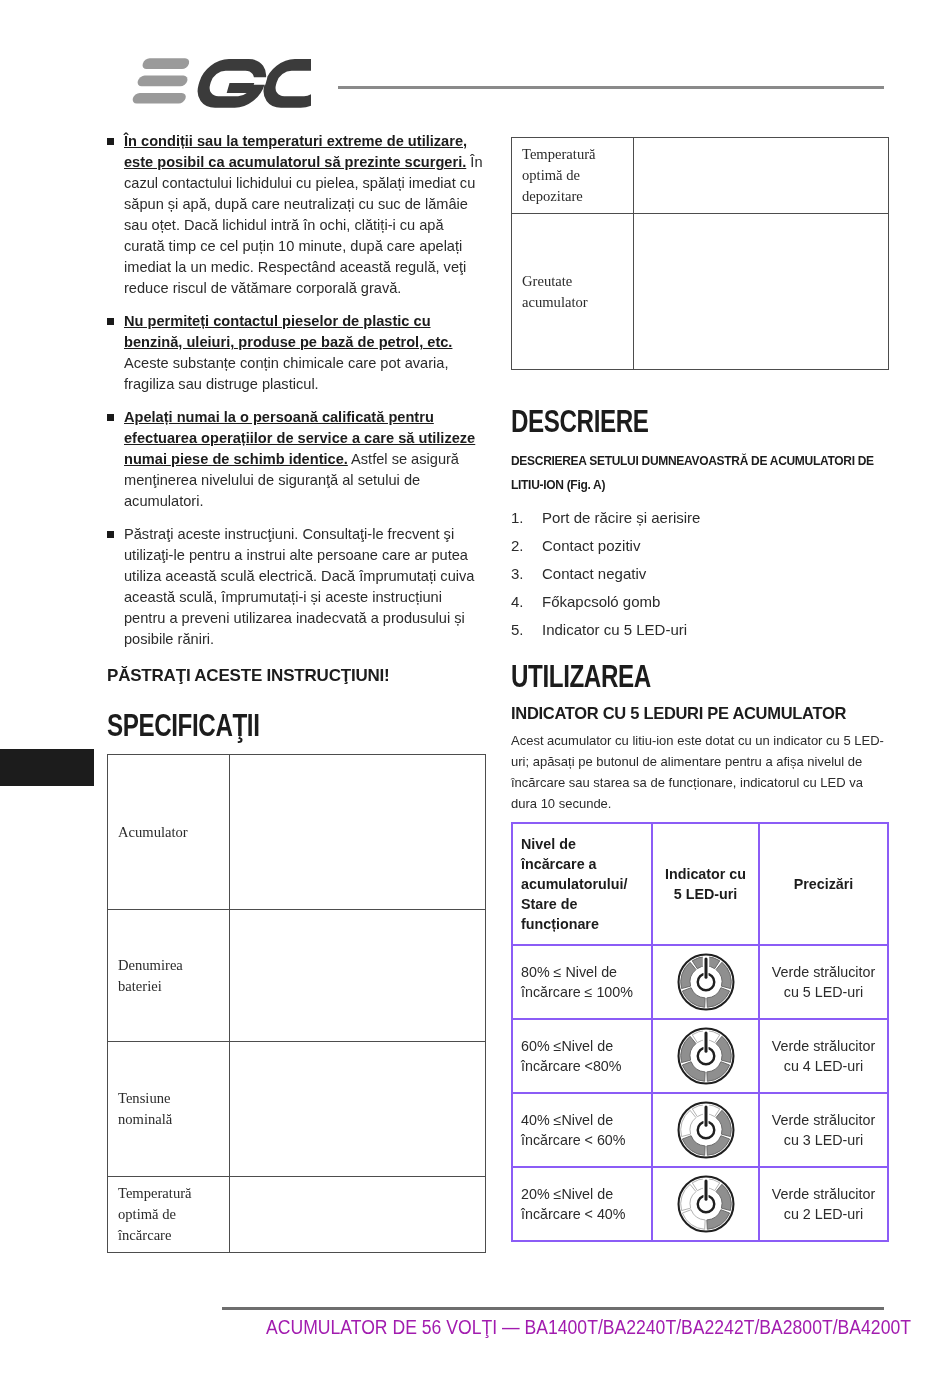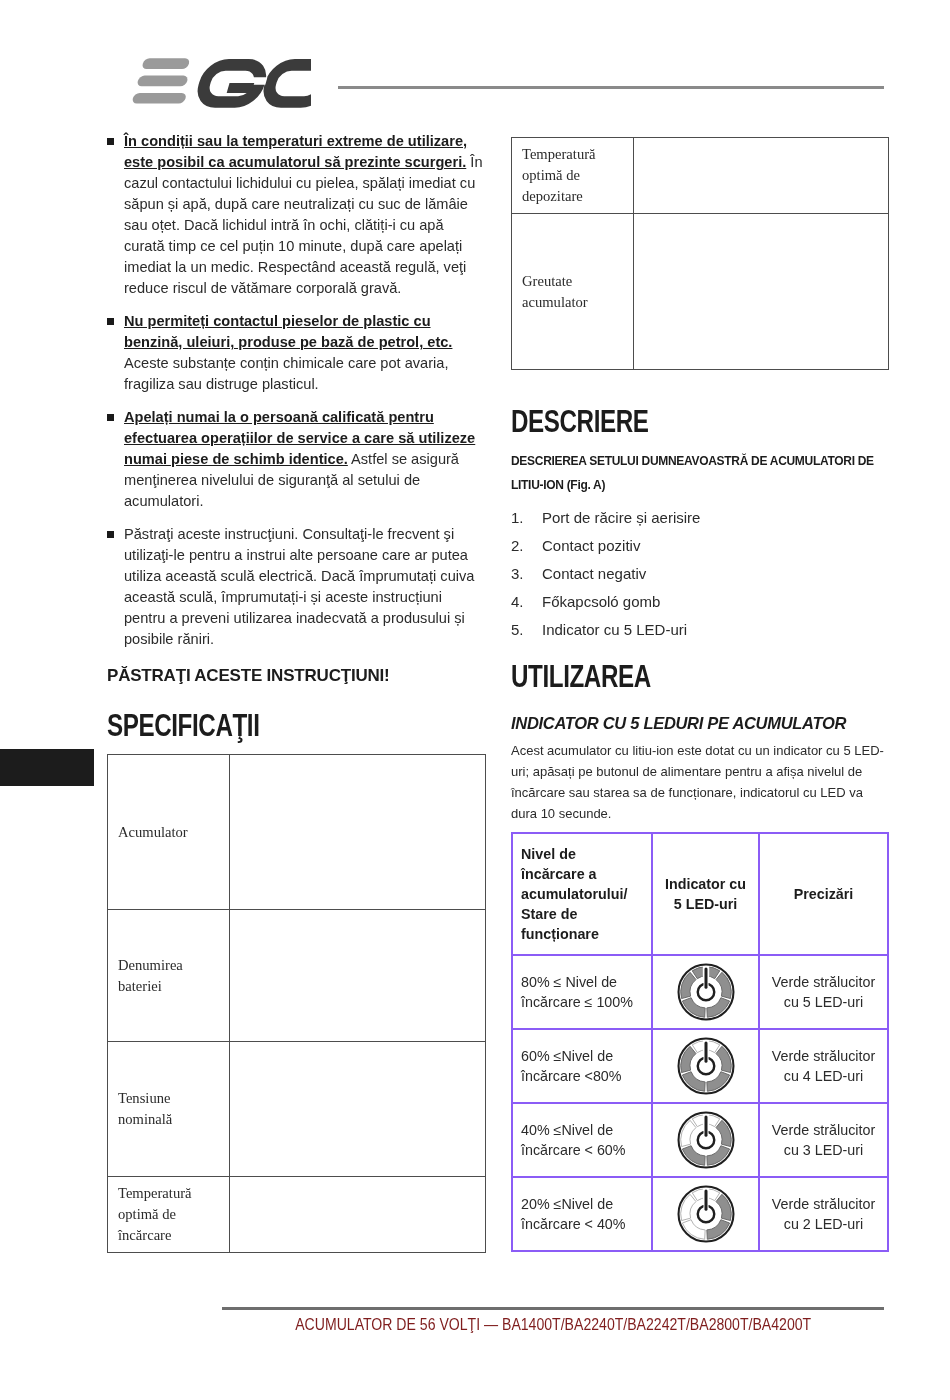"INDICATOR CU 5 LEDURI PE" div.subhead { font-style: italic -> none; margin-top: 16px -> 6px }
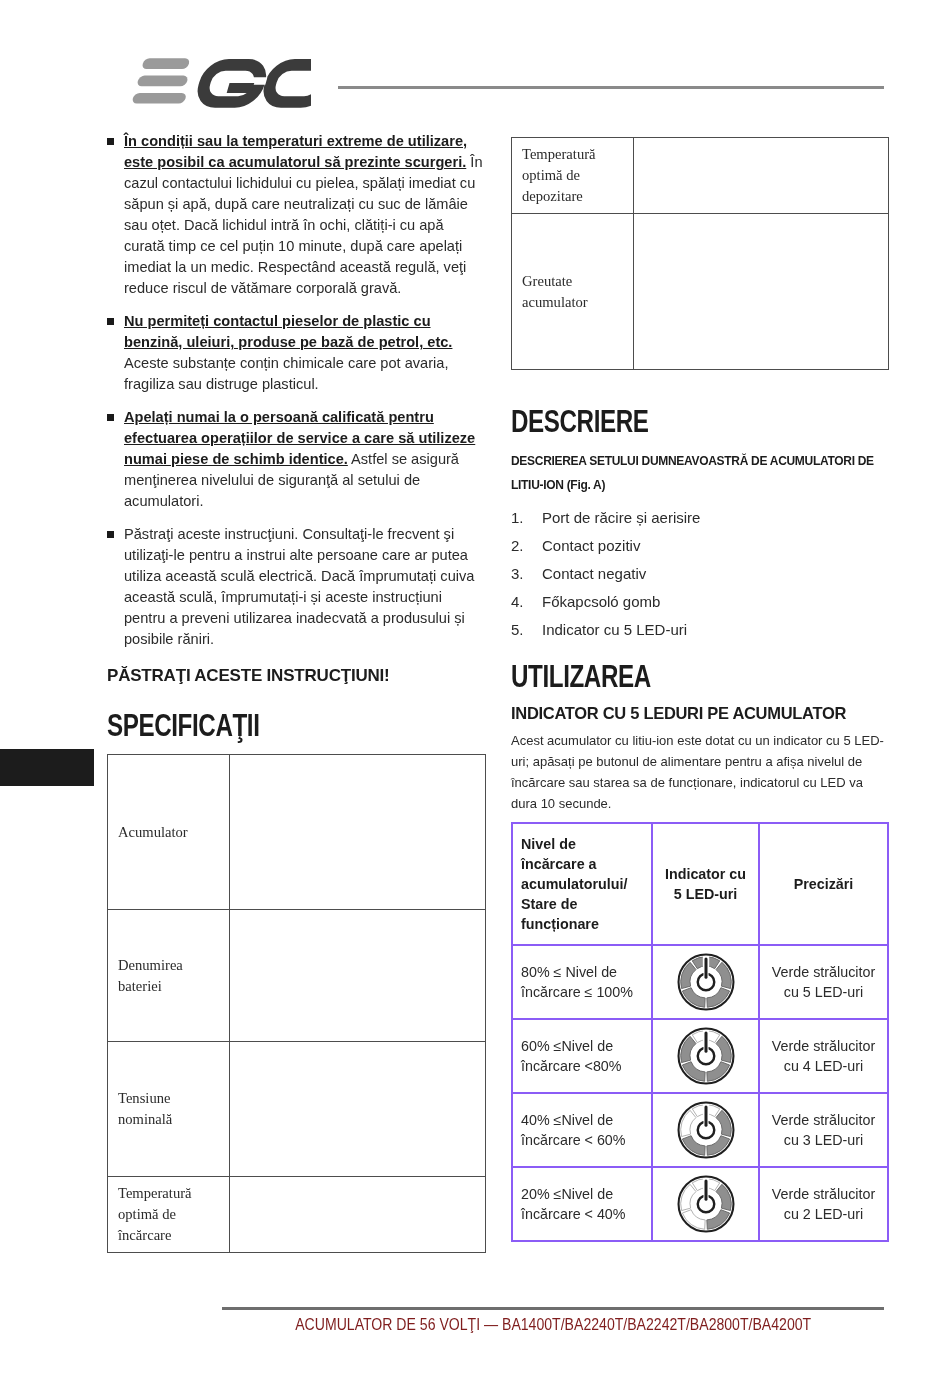"ACUMULATOR DE 56 VOLŢI —" .footer-text { color: #7f1d1d -> #a21caf; font-size: 16px -> 20px }
